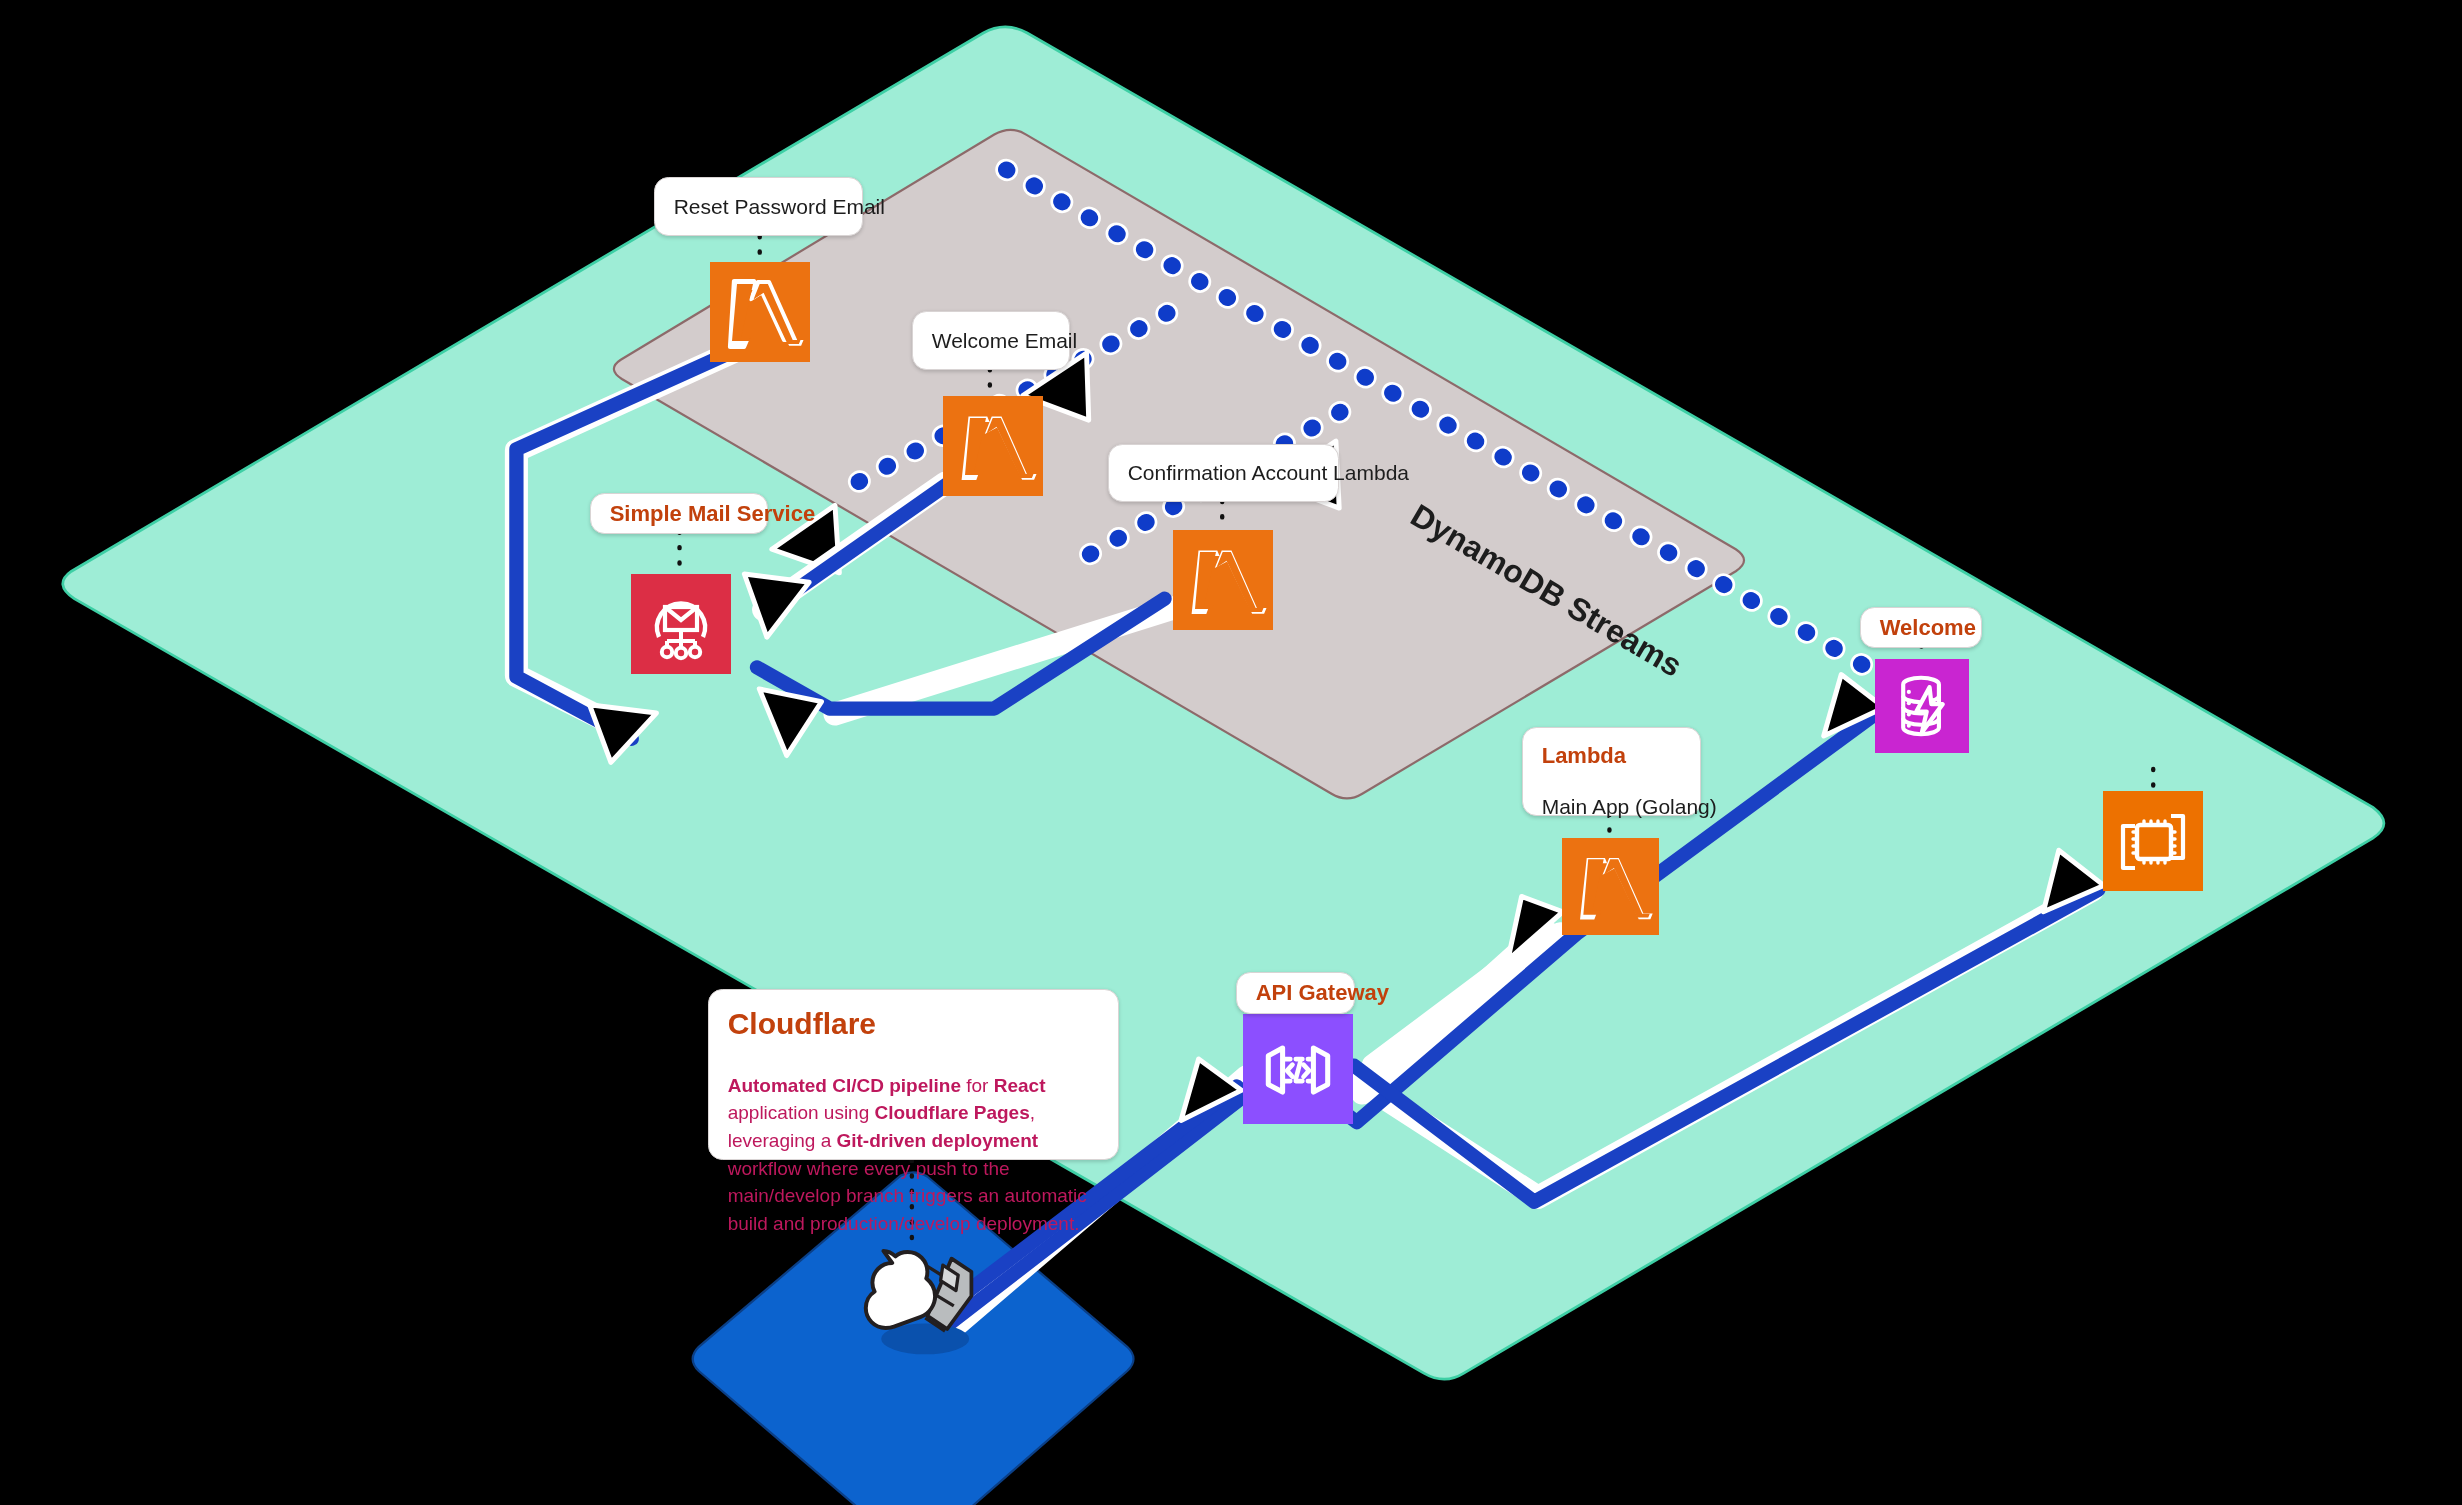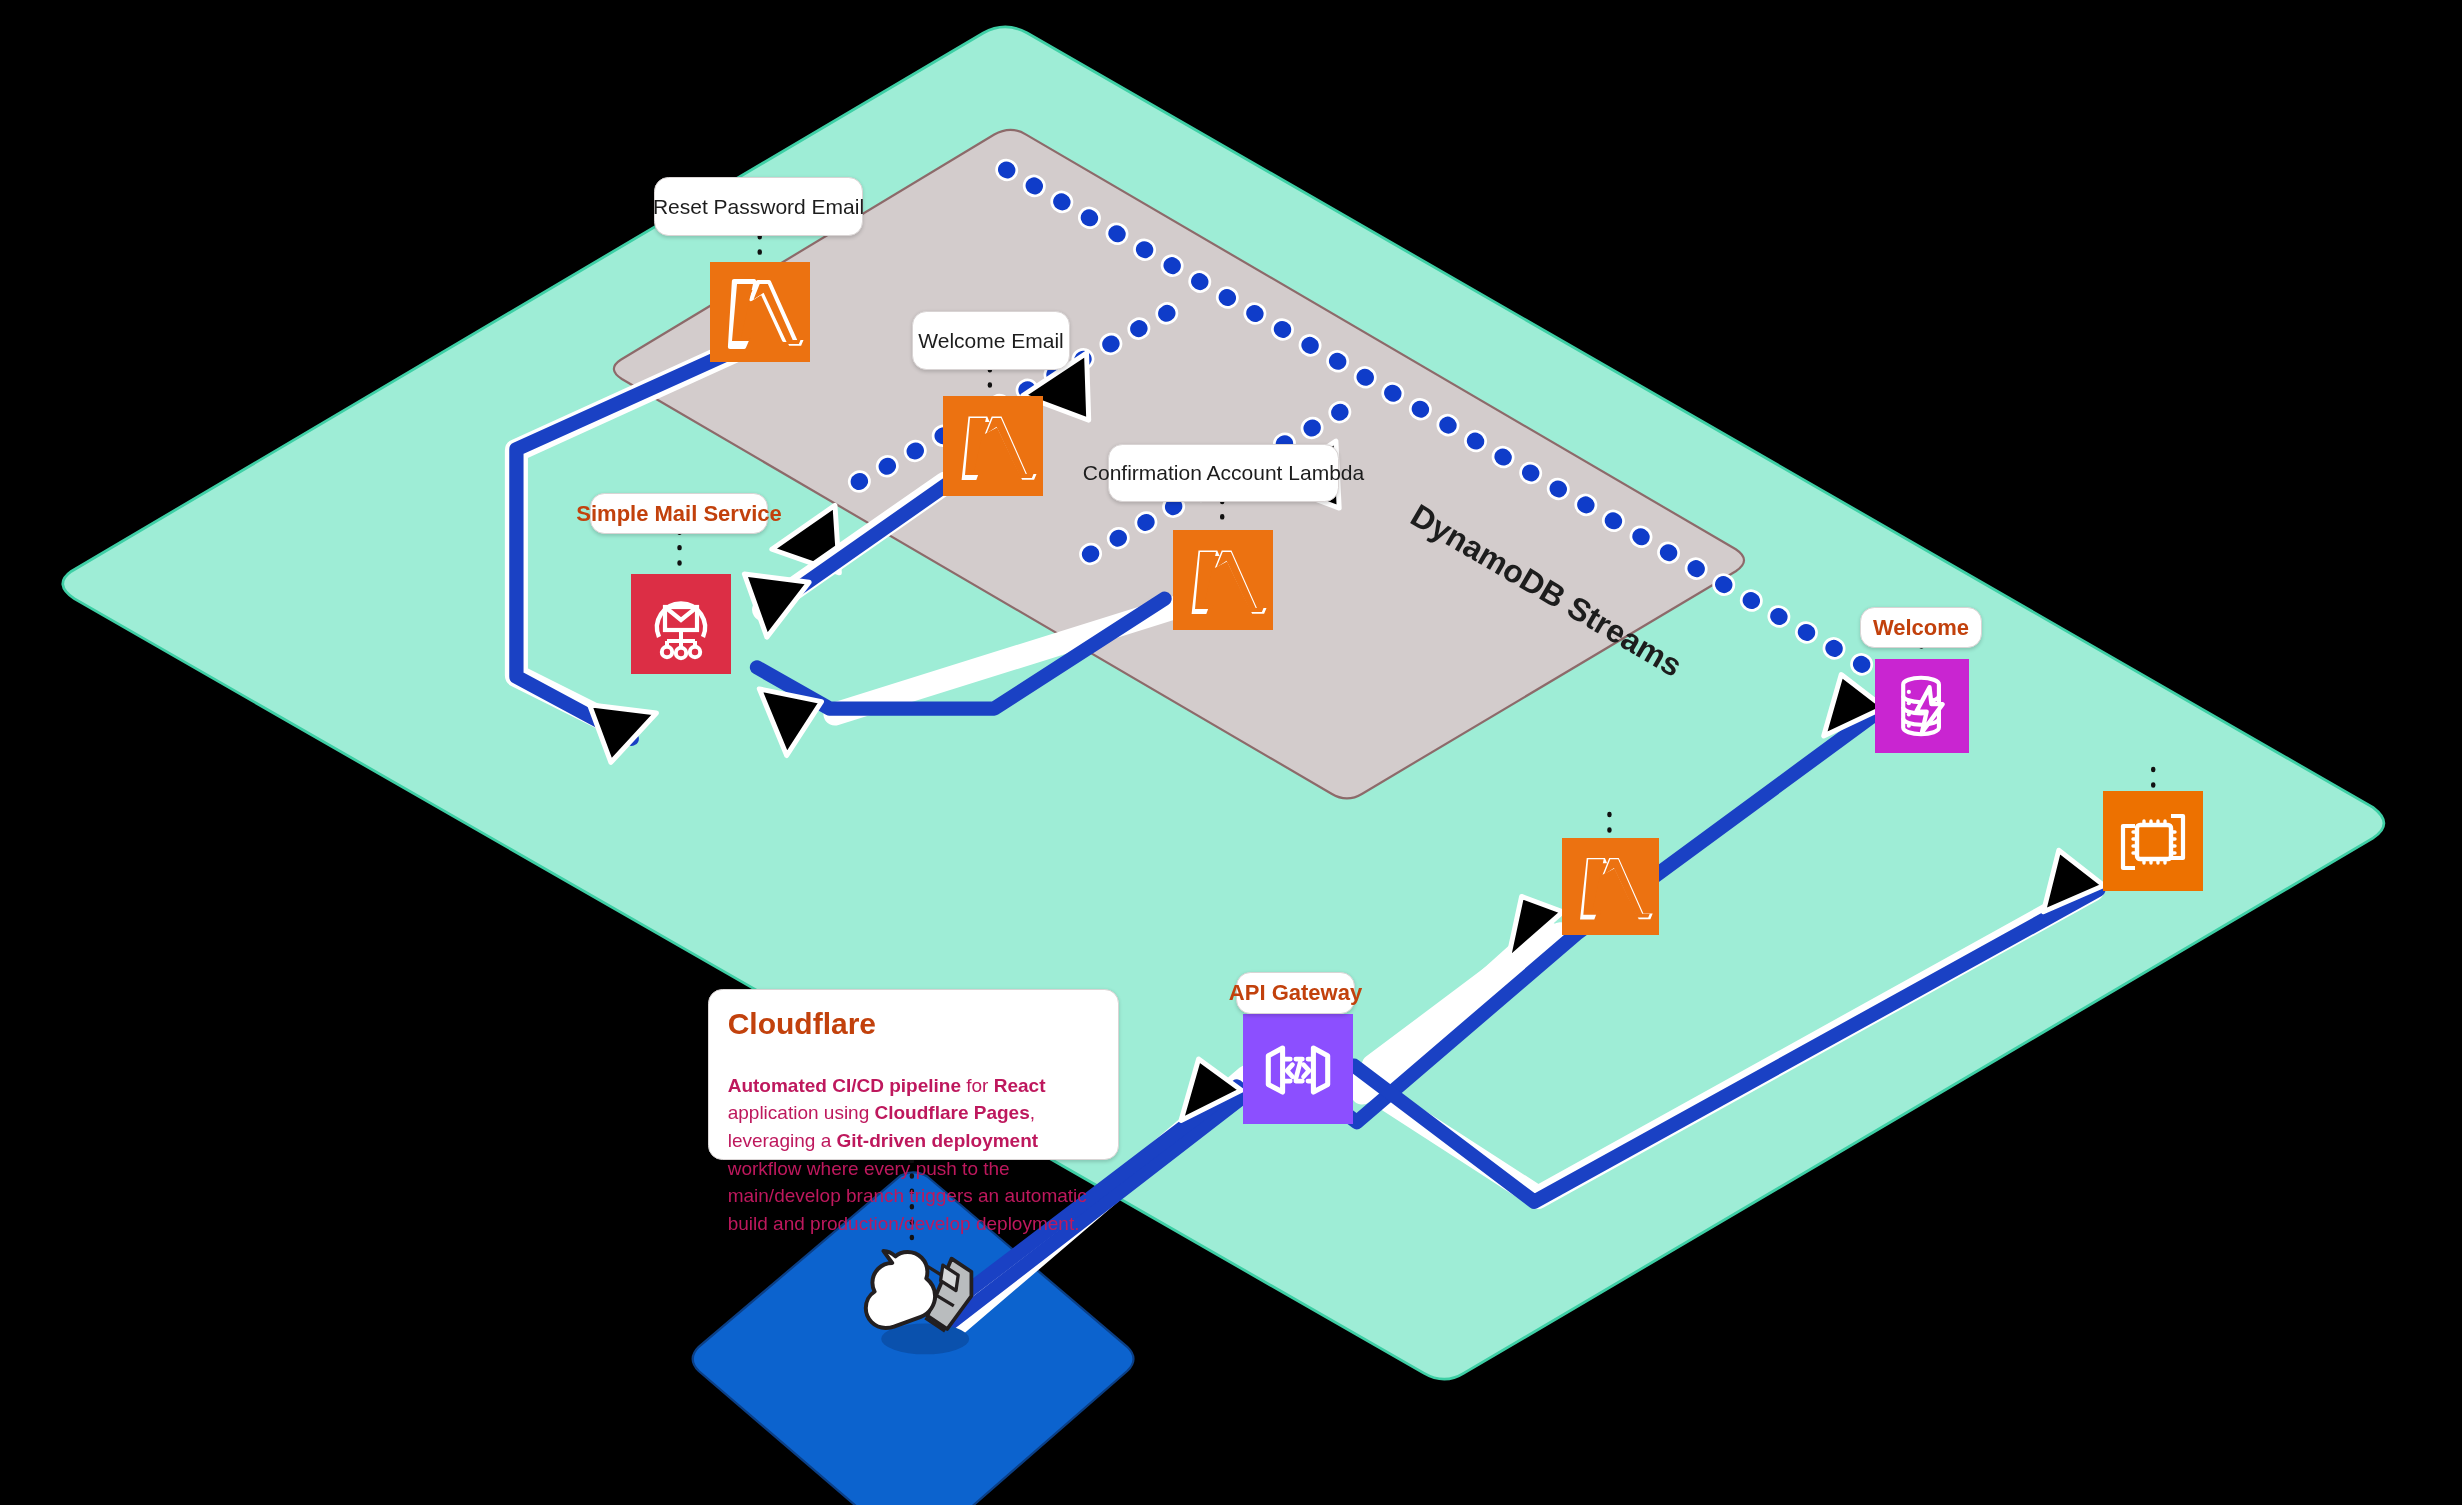"Reset Password Email" .callout.simple { justify-content: center -> flex-start }
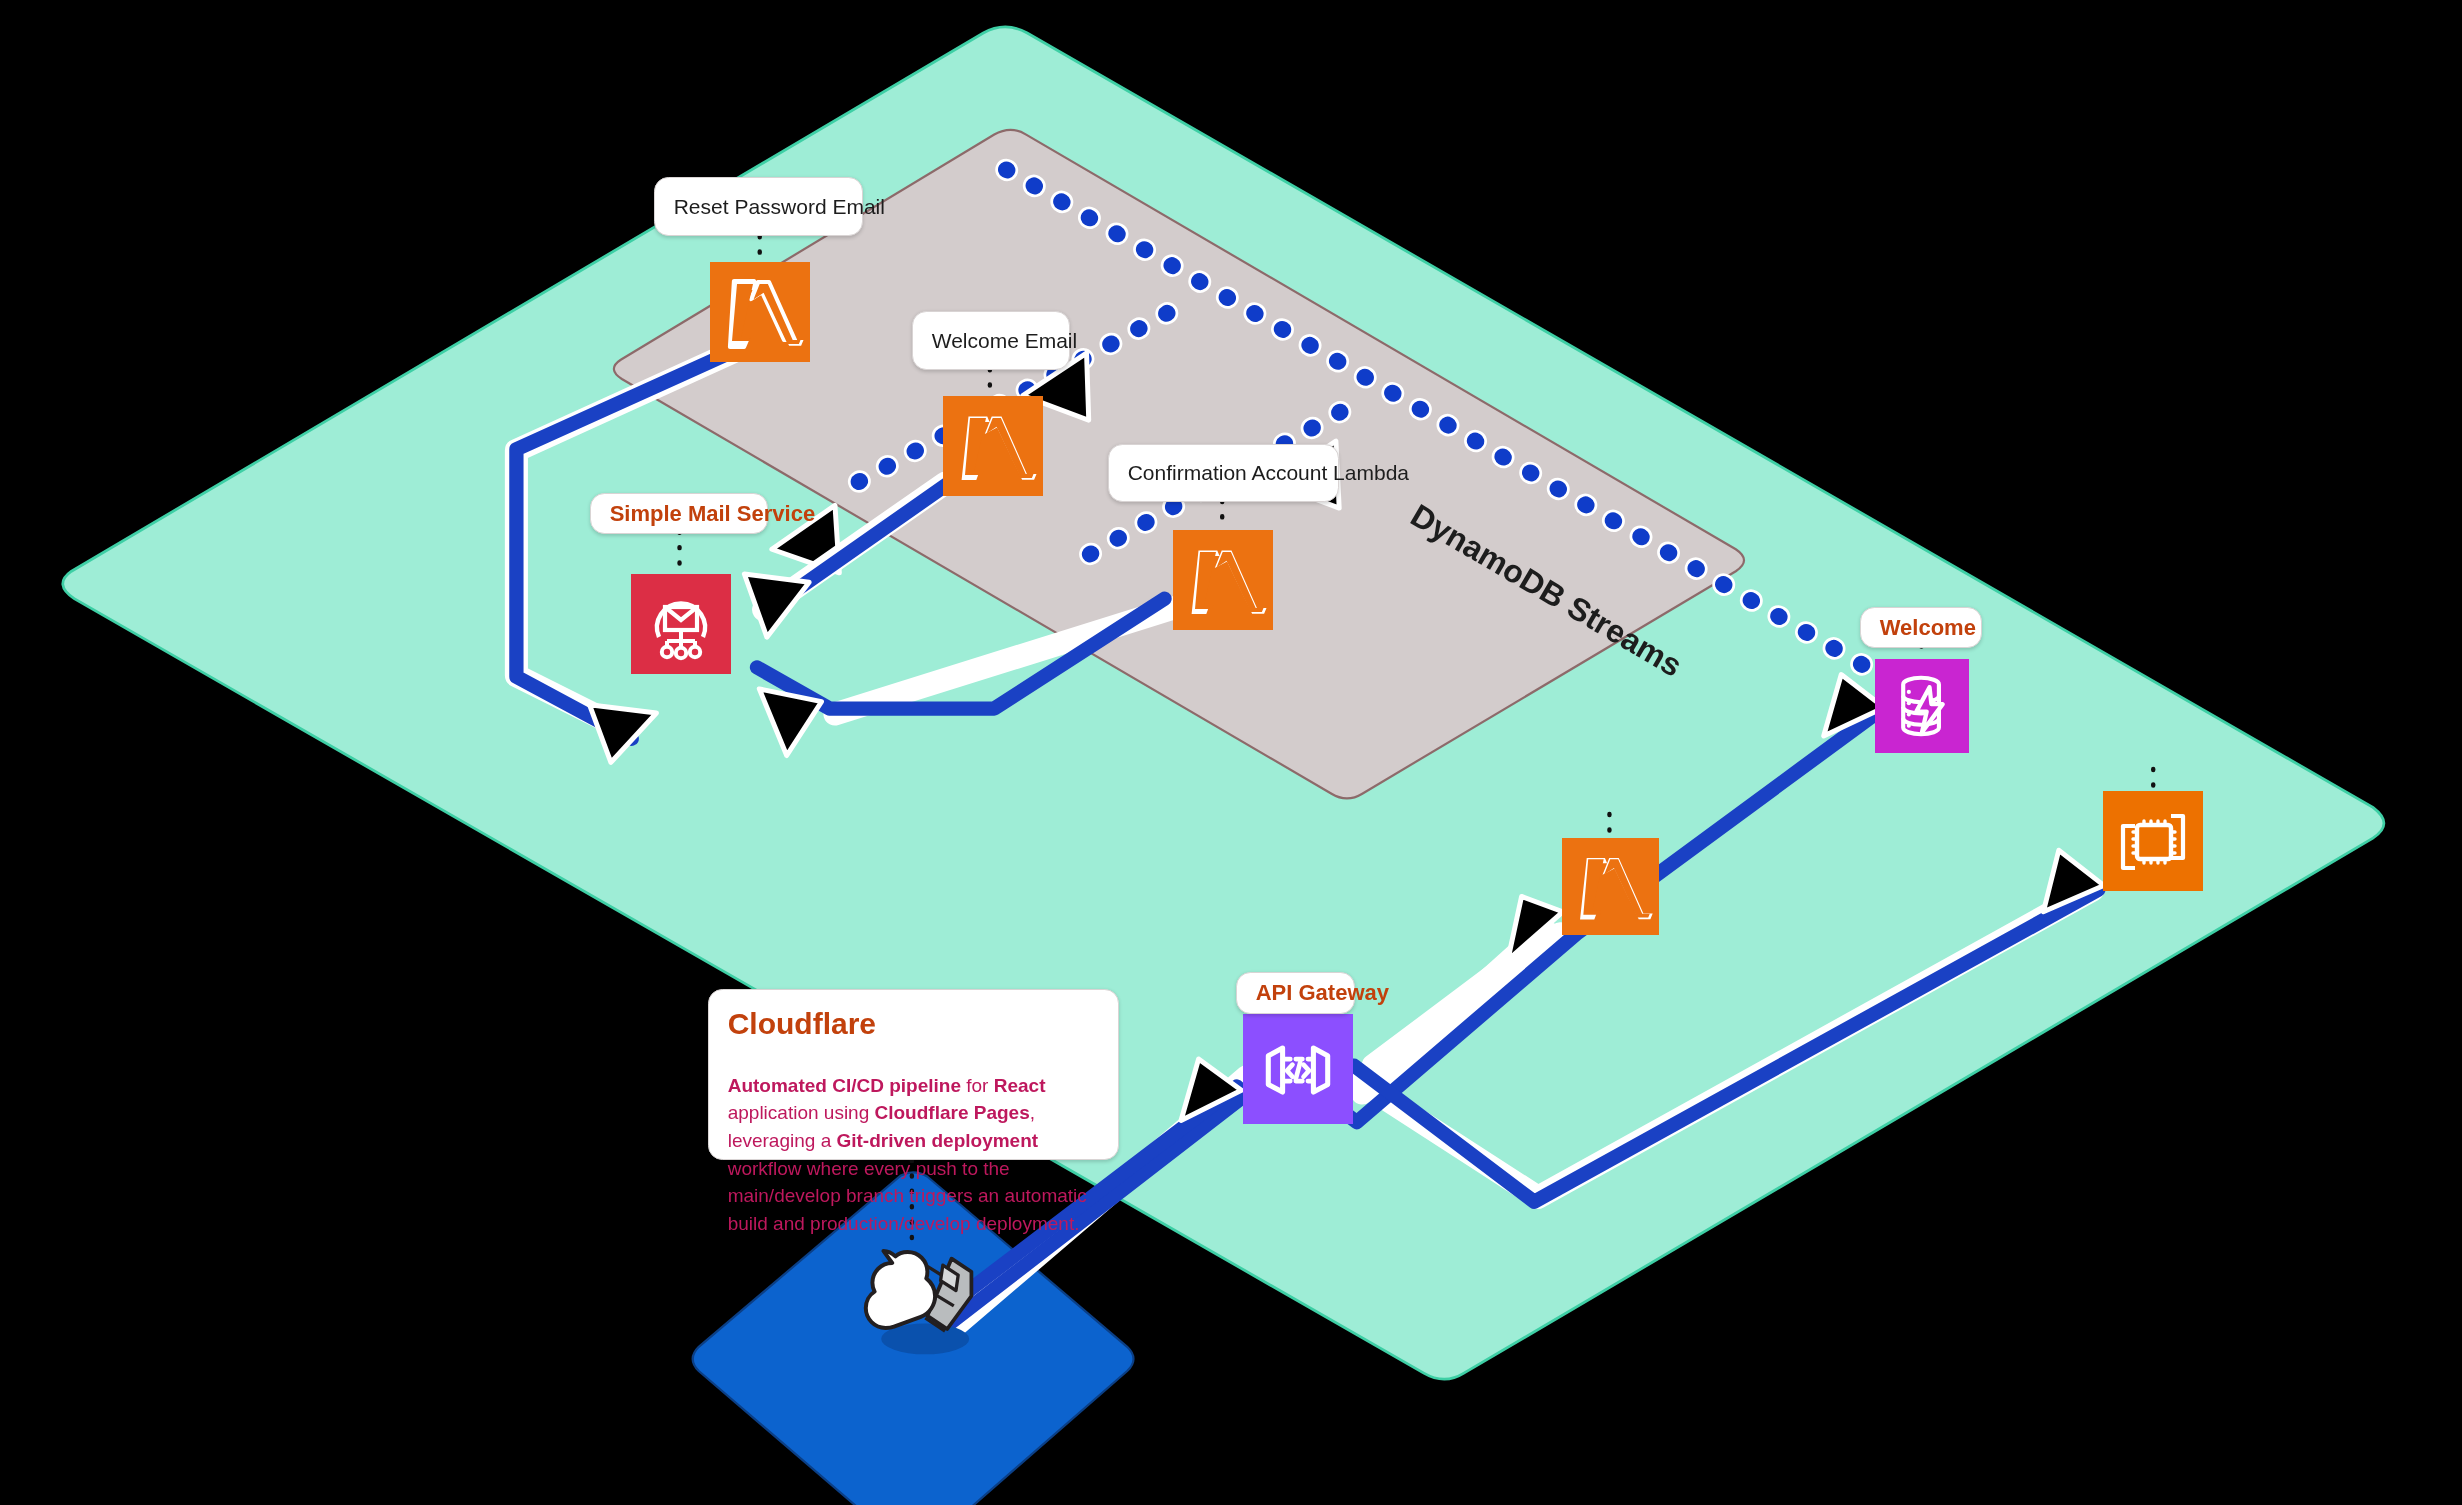"Lambda" div.callout { html: none -> <div> <div>Lambda</div> <div>Main App (Golang)</div> </div> }
